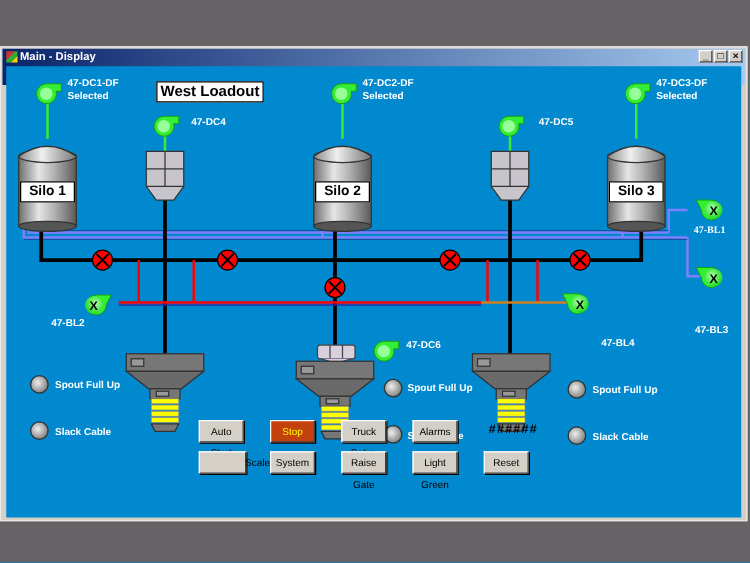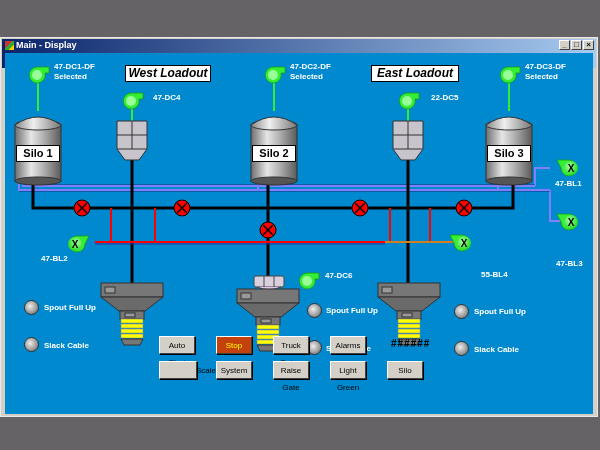"West Loadout" .section-title { font-style: italic -> none }
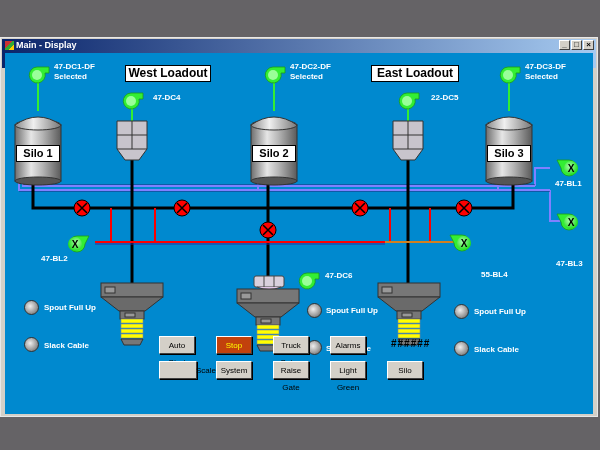"East Loadout" div.section-title { html: <div>East Loadout</div> -> none }
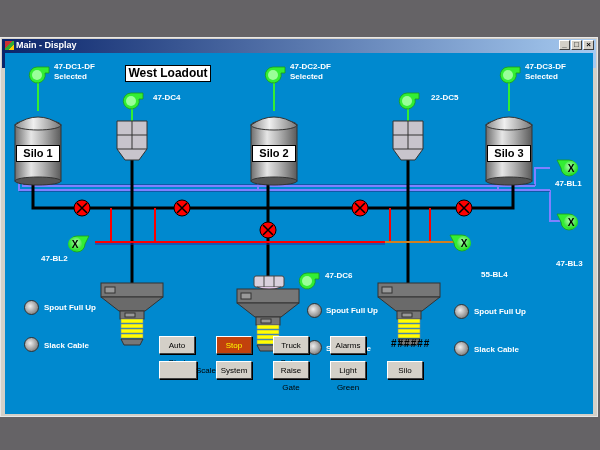"22-DC5" div.lbl { text: 22-DC5 -> 47-DC5 }
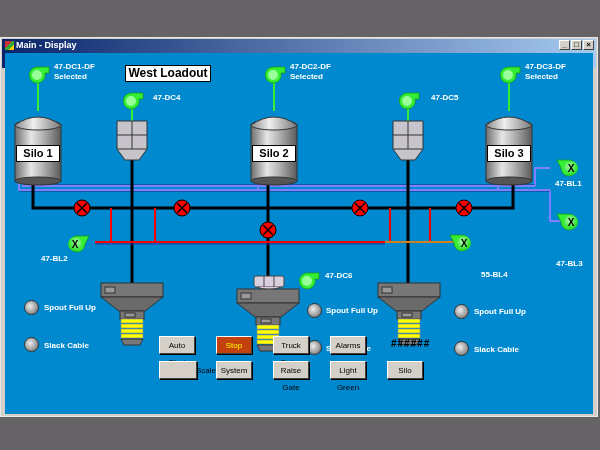"47-BL1" div.lbl { font-family: none -> Liberation Serif, serif }
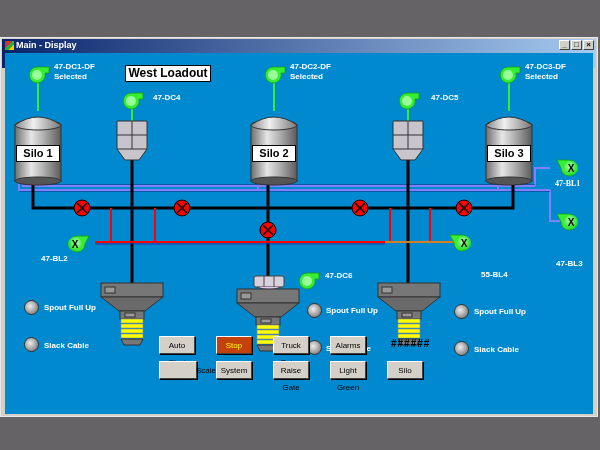"55-BL4" div.lbl { text: 55-BL4 -> 47-BL4 }
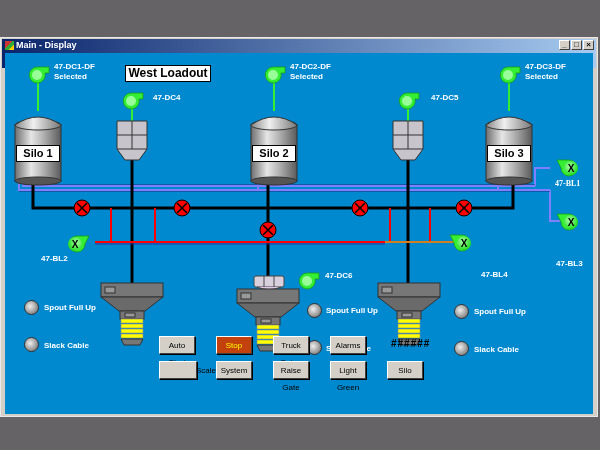"Silo" div.btn { text: Silo -> Reset }
